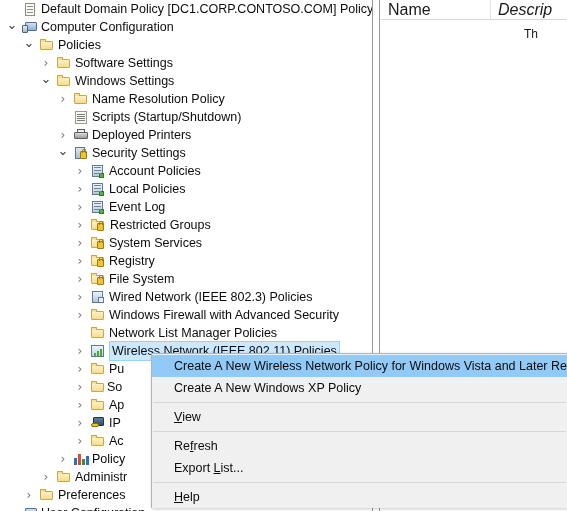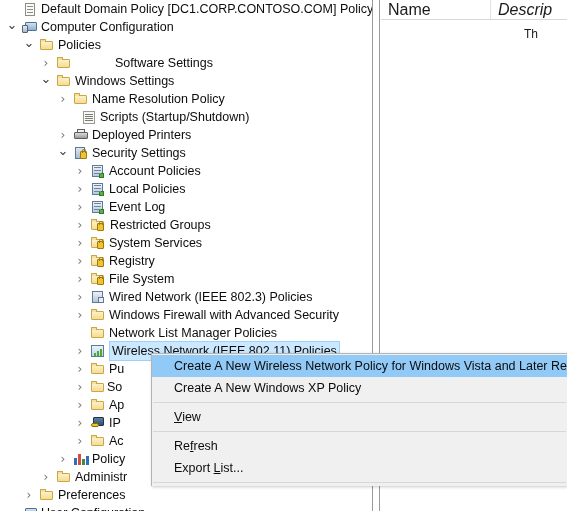"Software Settings" span.lbl { margin-left: 40px -> none }
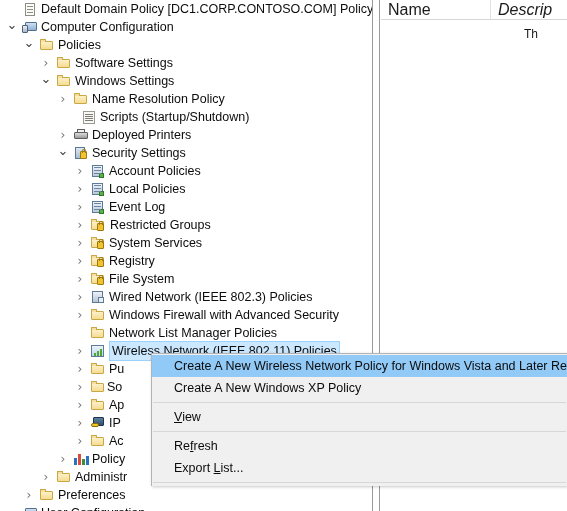"Scripts (Startup/Shutdown)" div.tree-row { left: 8px -> 0px }
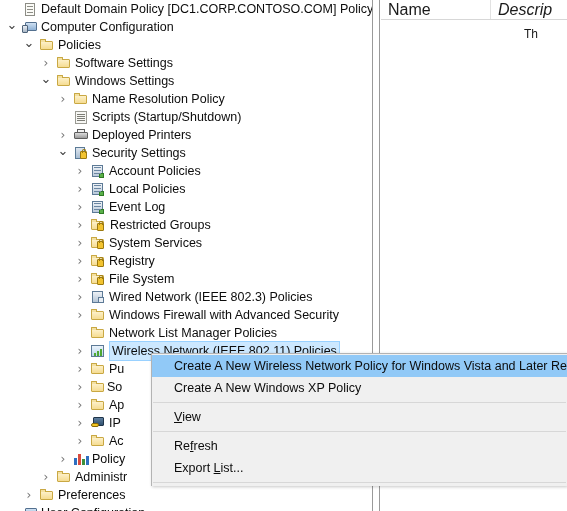"Help" div.mi { html: none -> <div><span><u>H</u>elp</span></div> }
